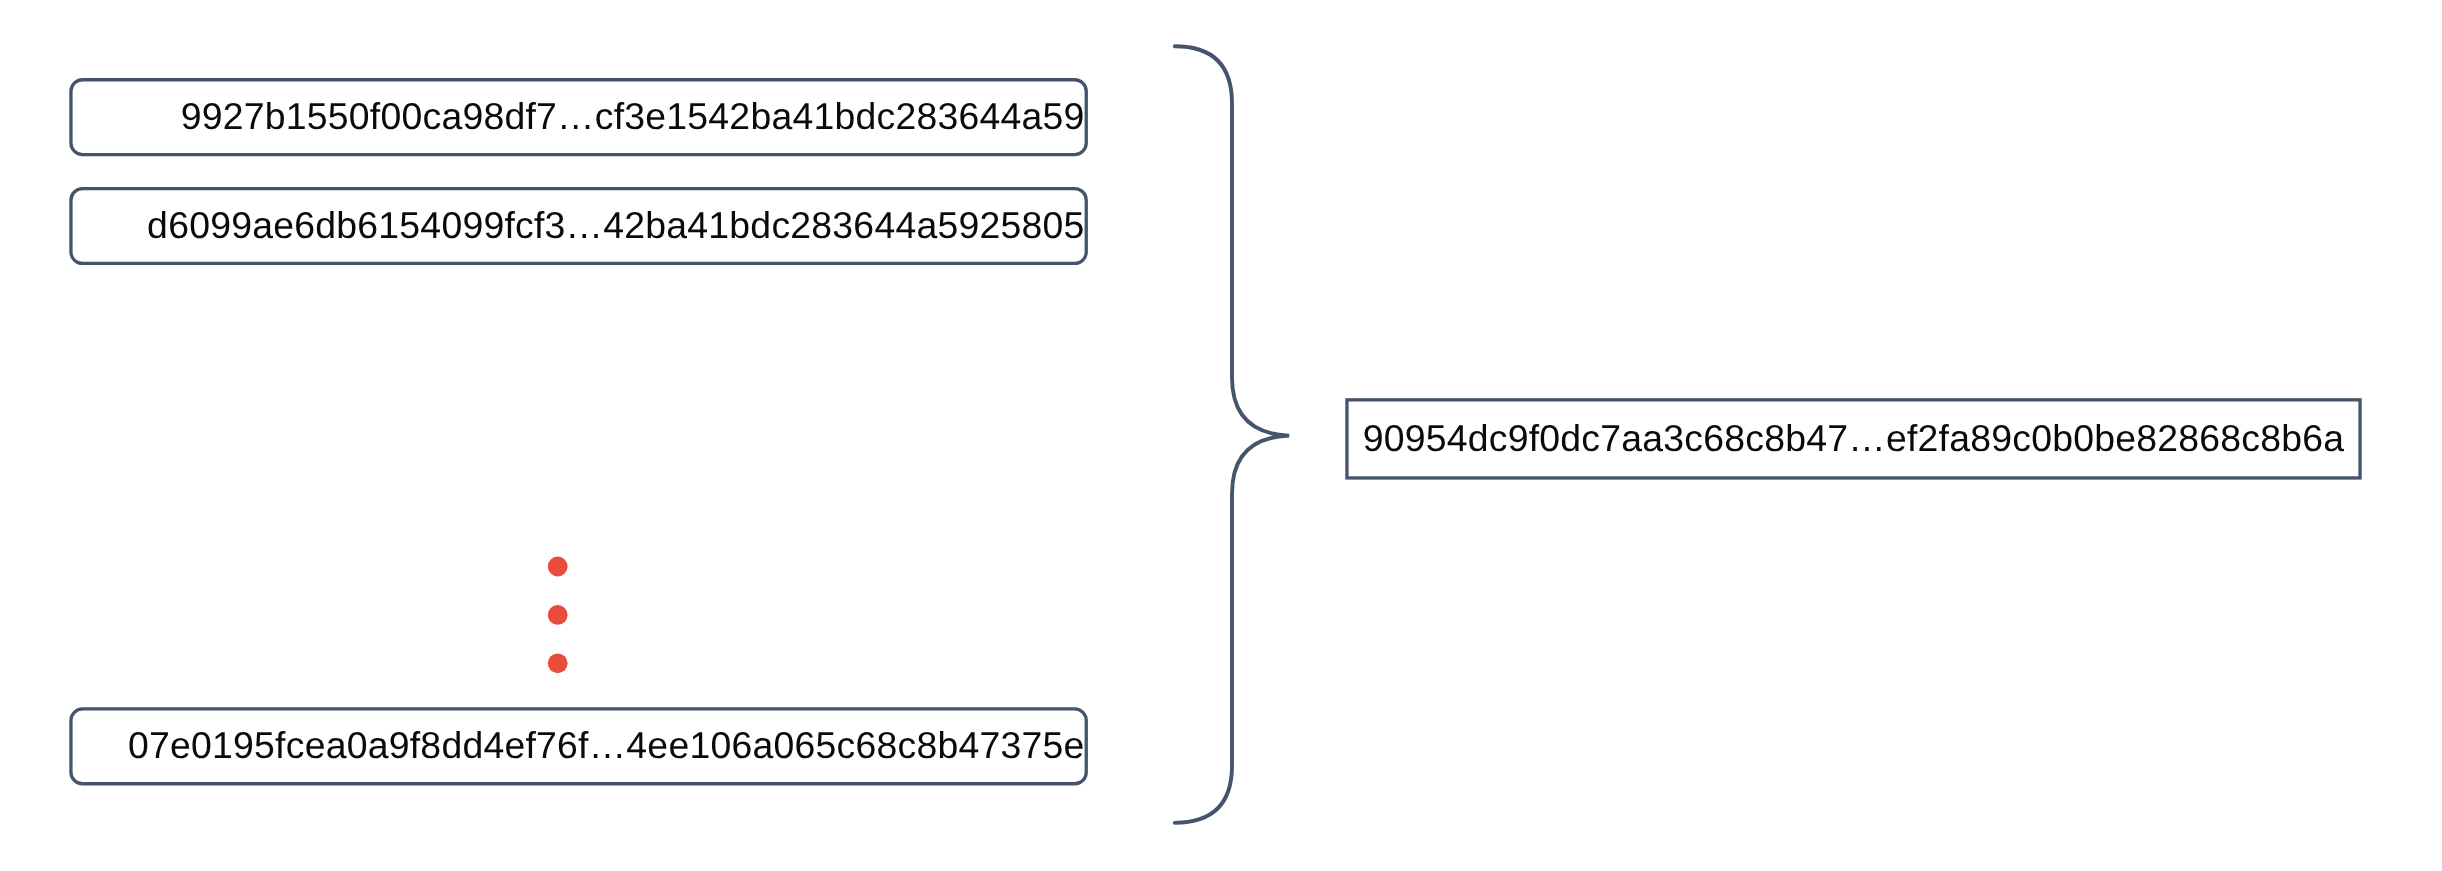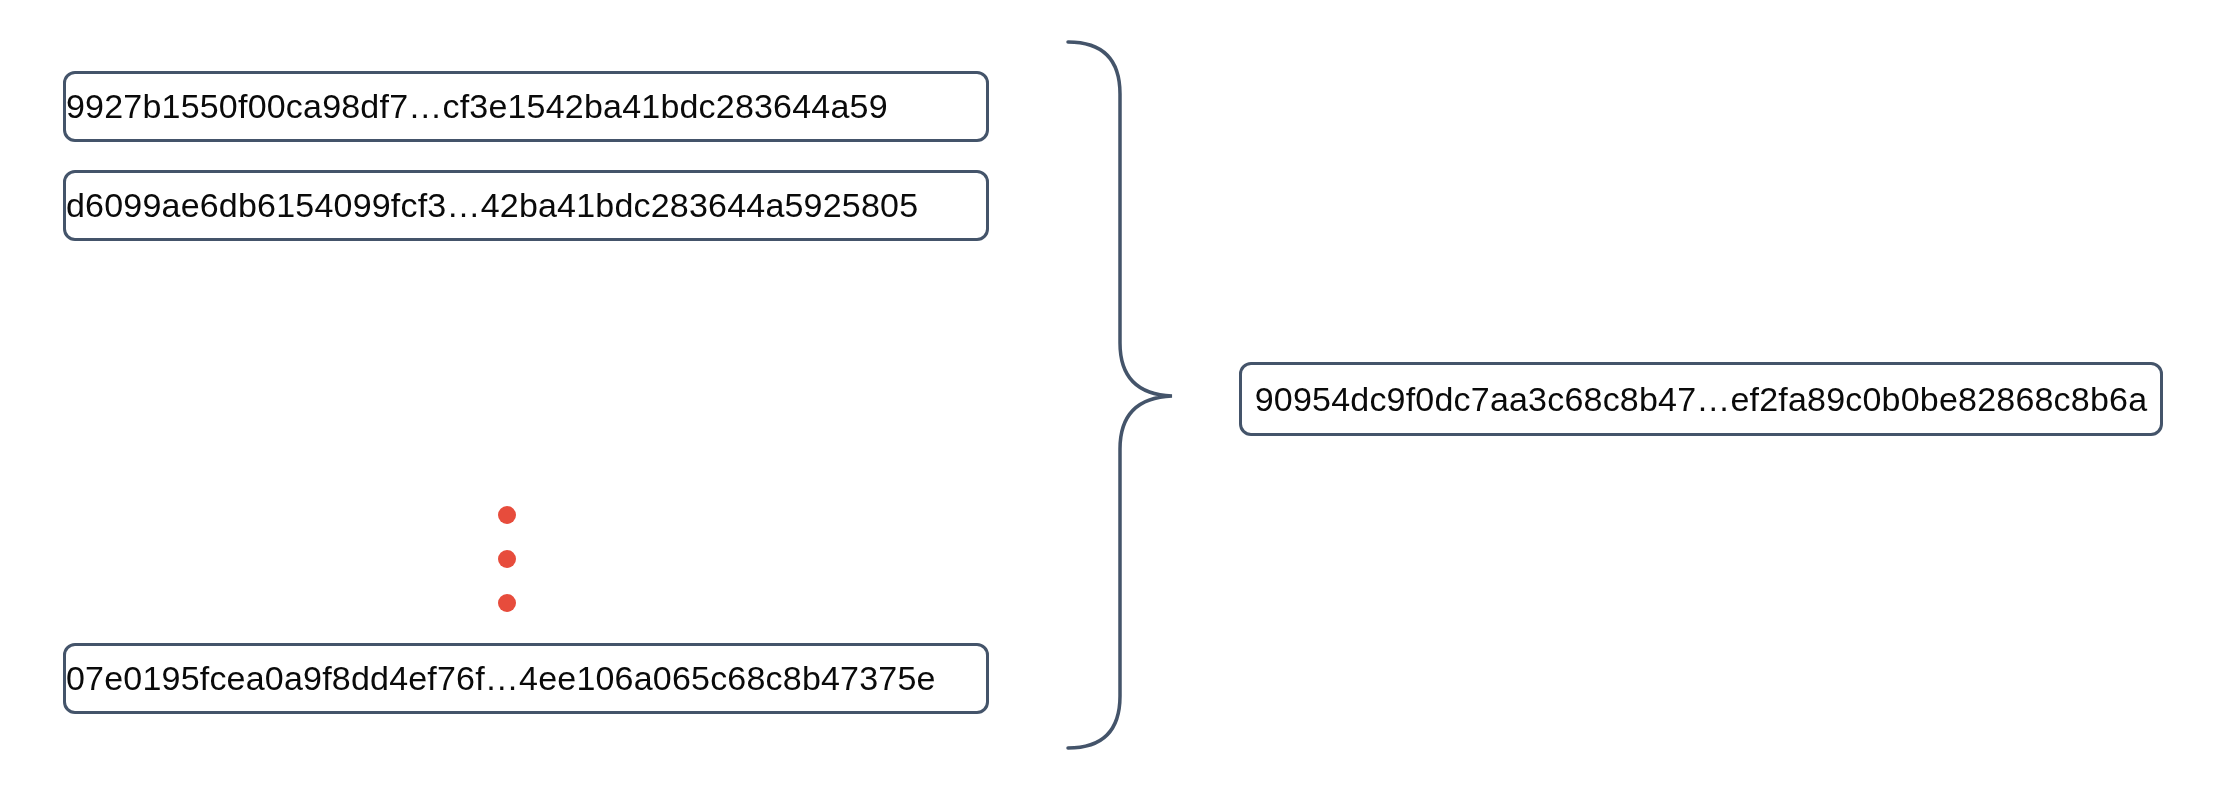"9927b1550f00ca98df7…cf3e1542ba41bdc28364" .hash-box { justify-content: flex-start -> flex-end }
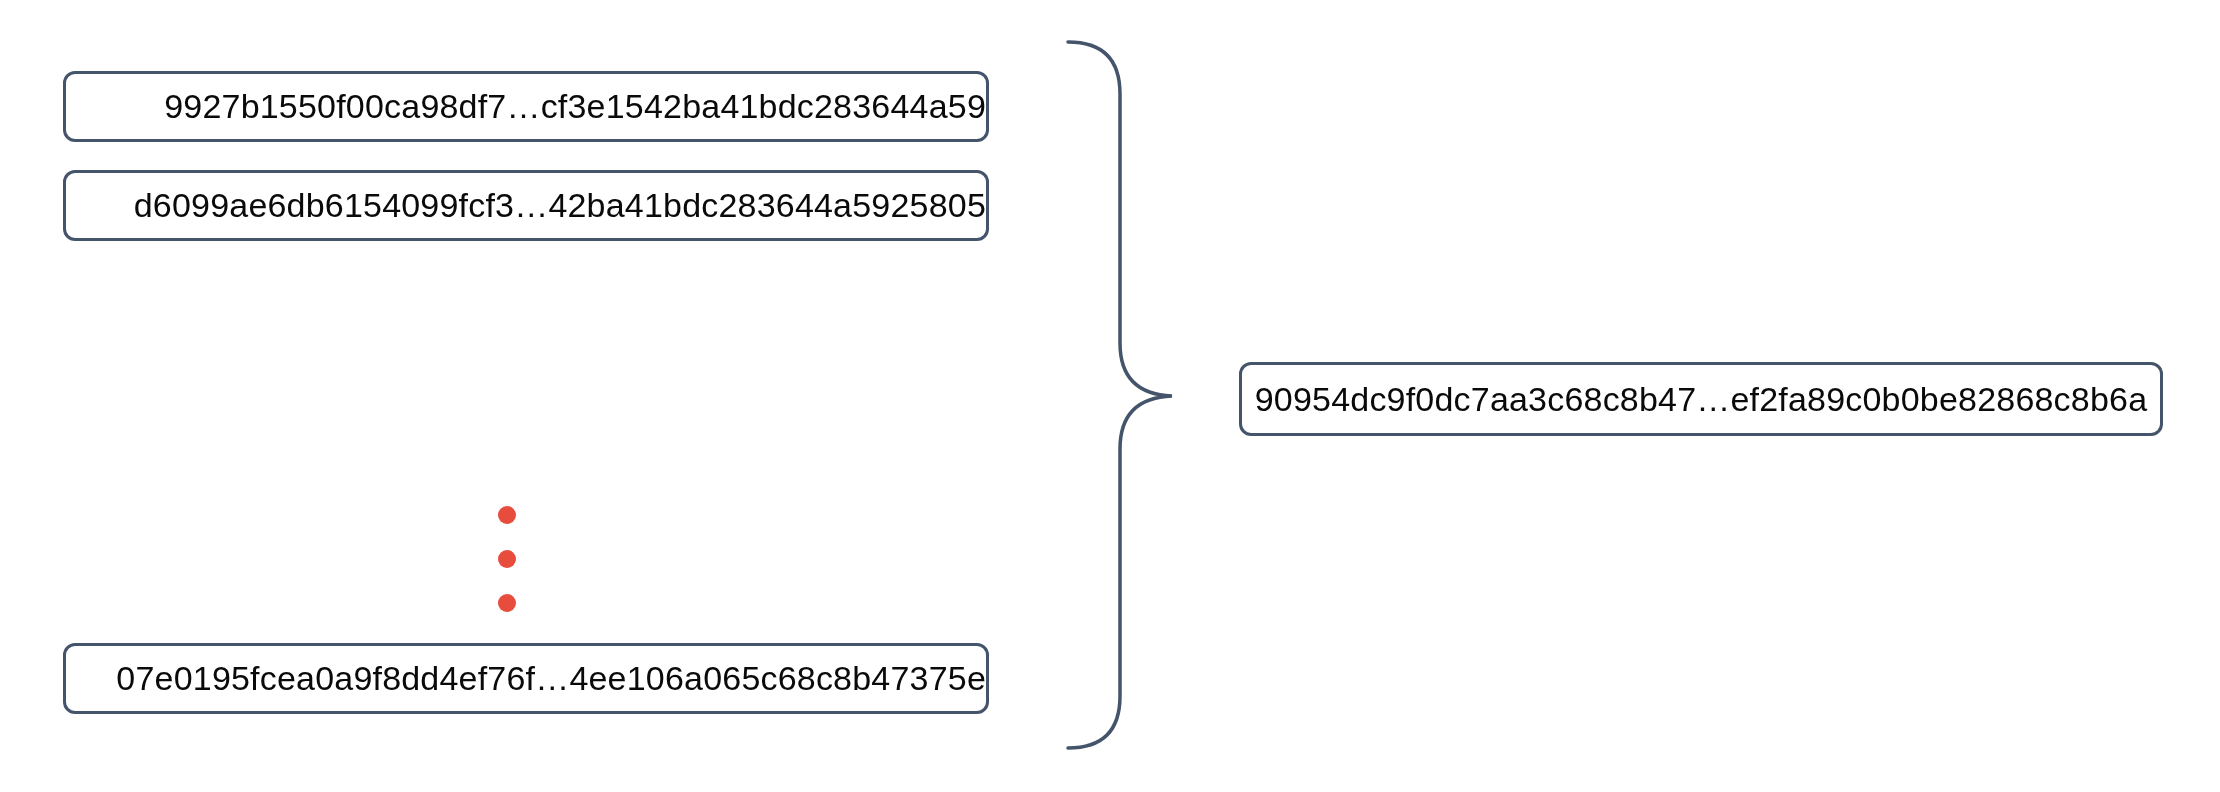"90954dc9f0dc7aa3c68c8b47…ef2fa89c0b0be82" #result-box { border-radius: 12px -> 0; margin-left: 16px -> none }
